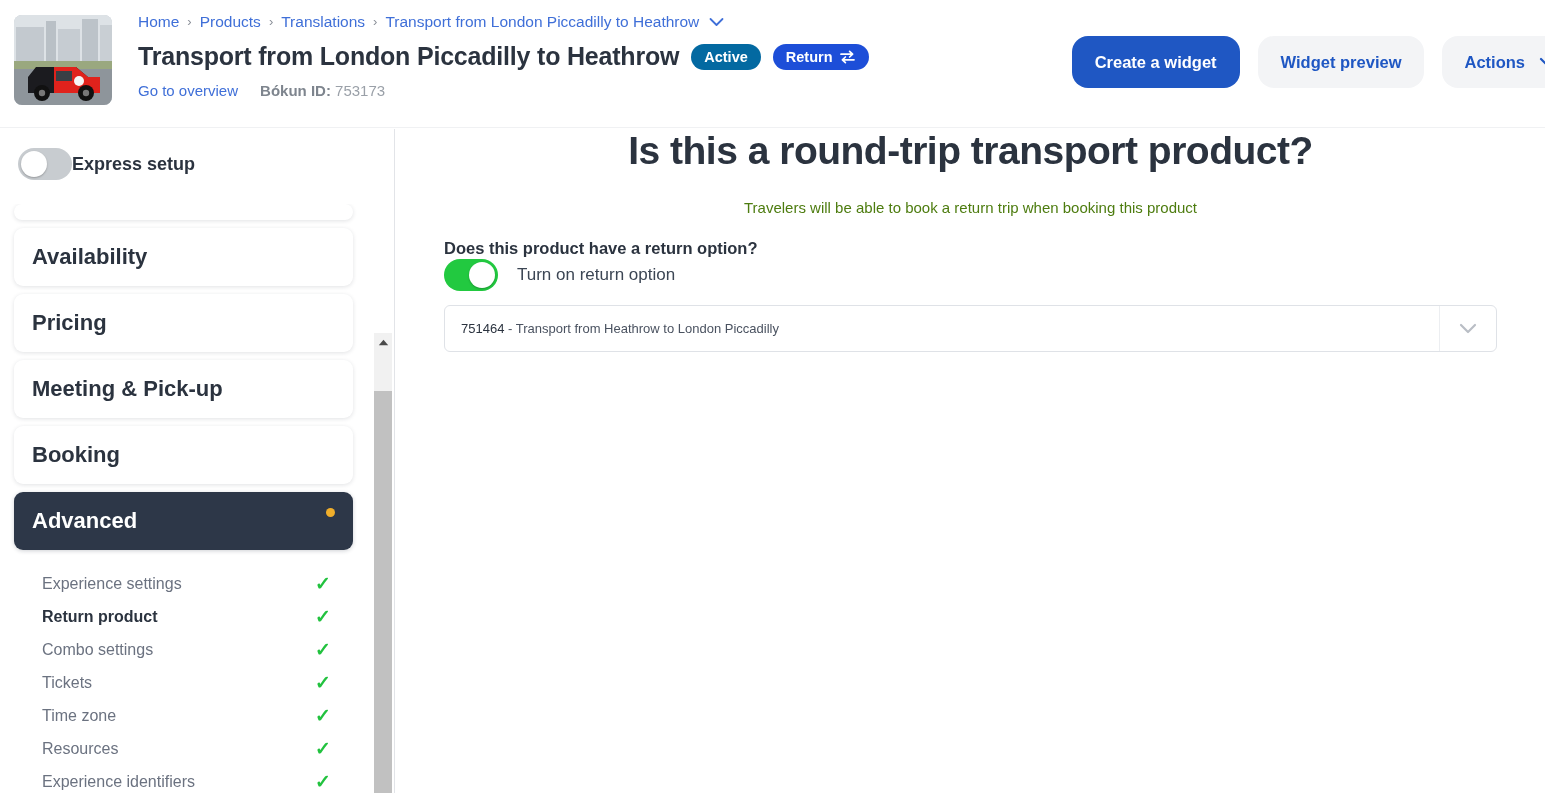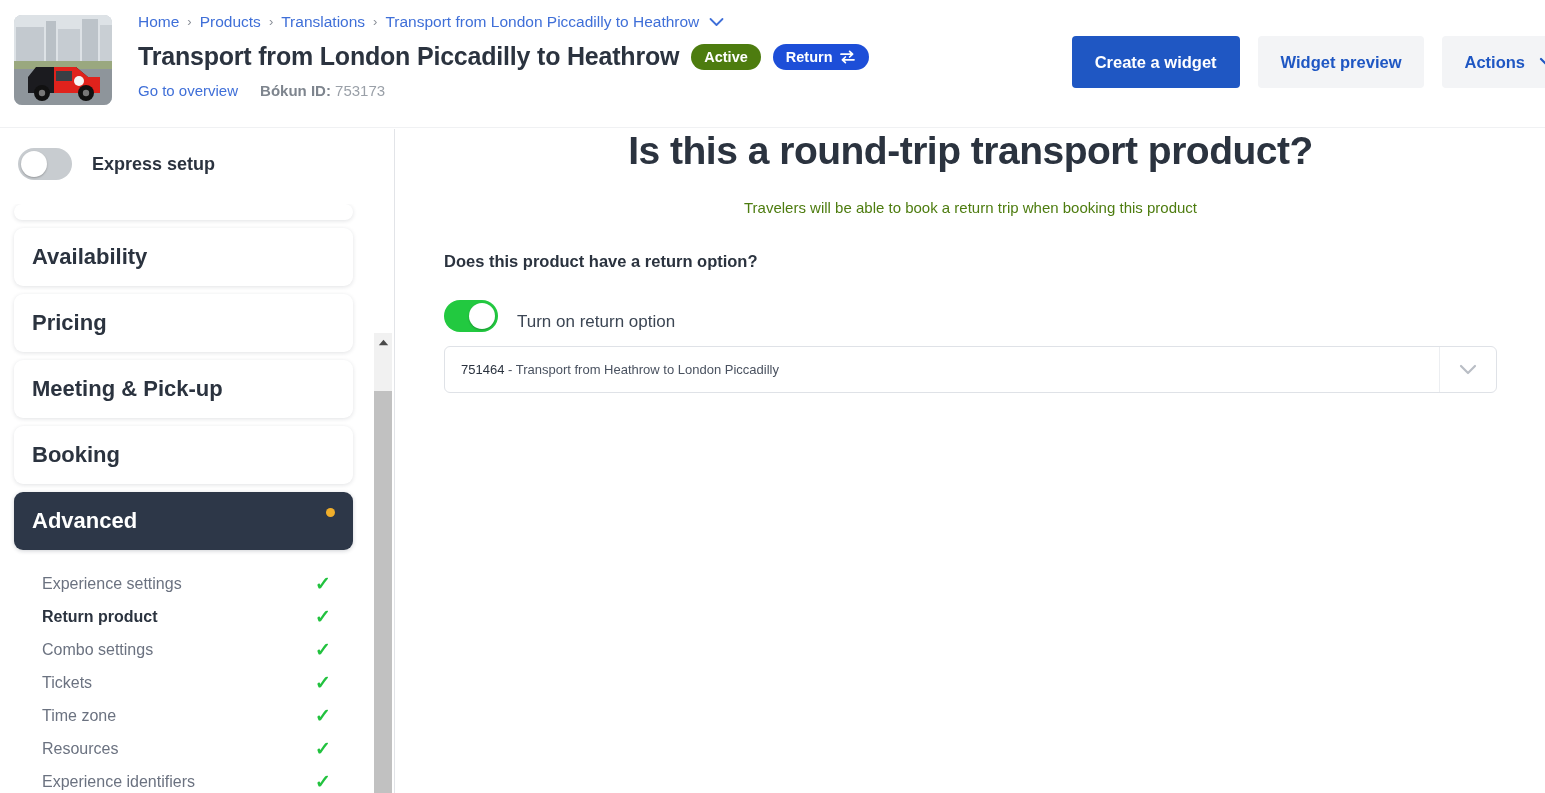"Active" .badge-active { background: #4d7c0f -> #0369a1 }
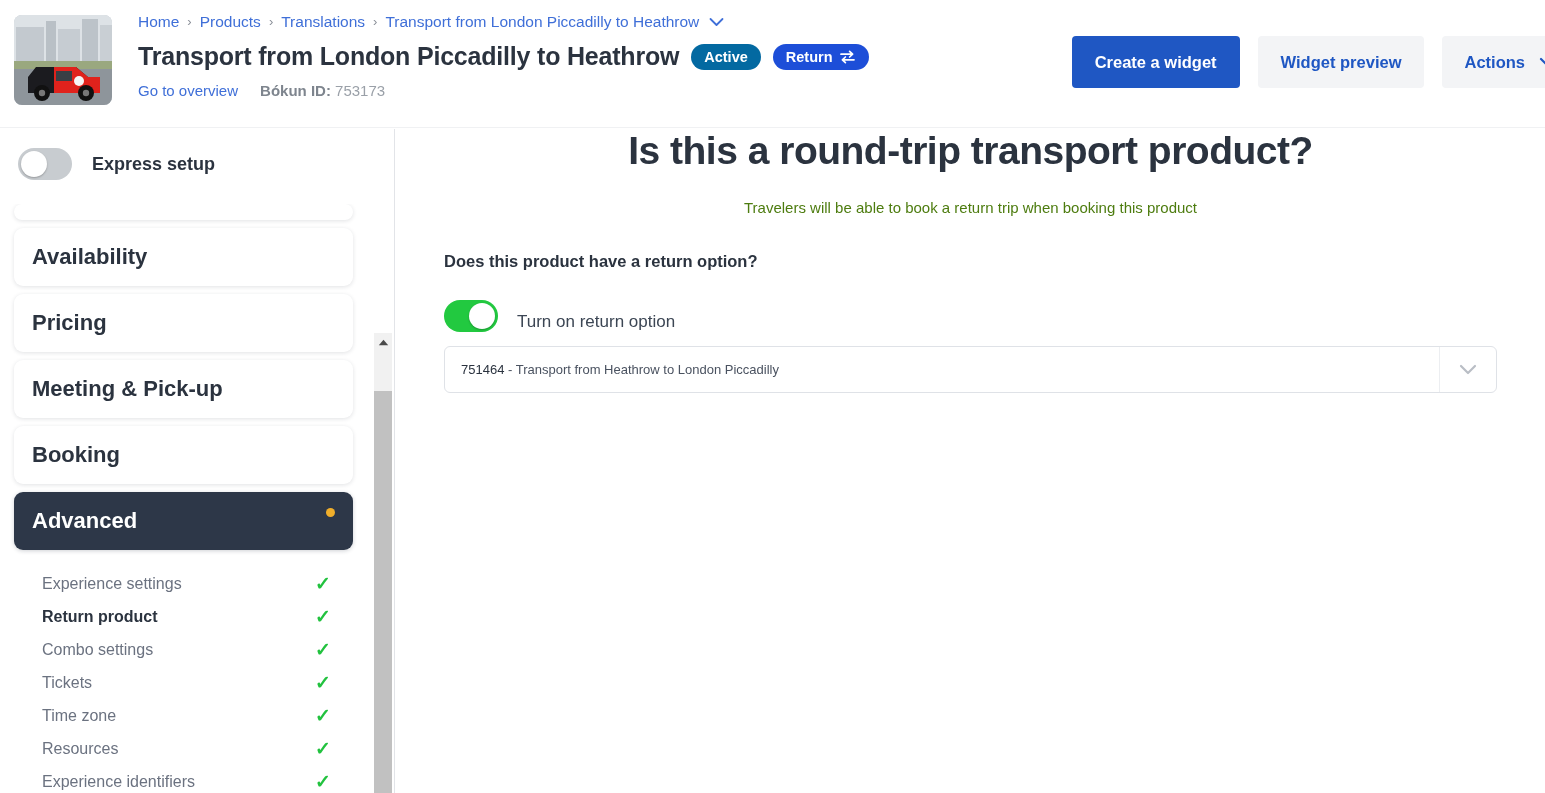"Create a widget" .btn { border-radius: 4px -> 16px }
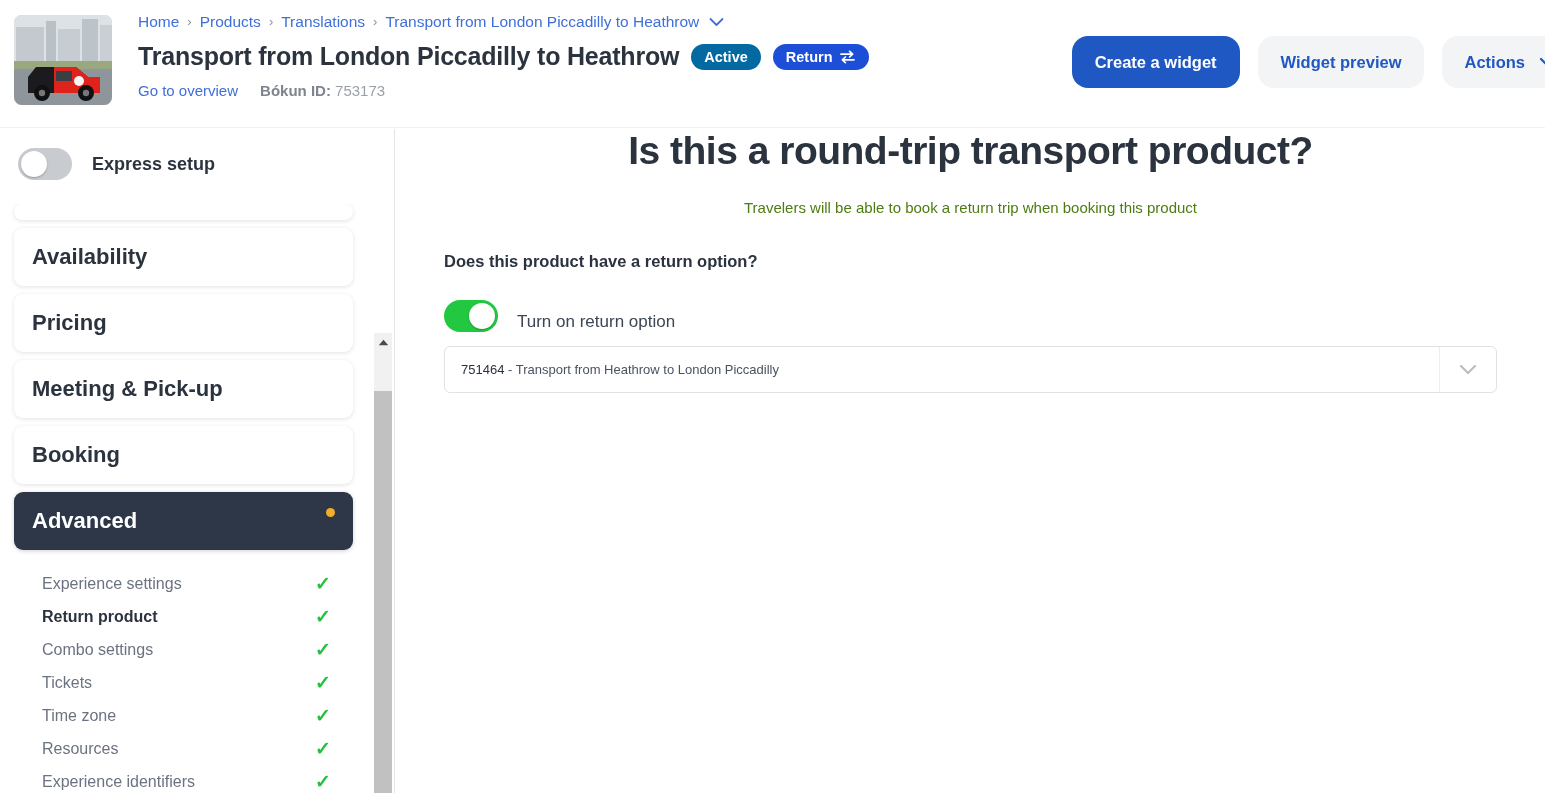"Express setup" .express-row { gap: 20px -> none }
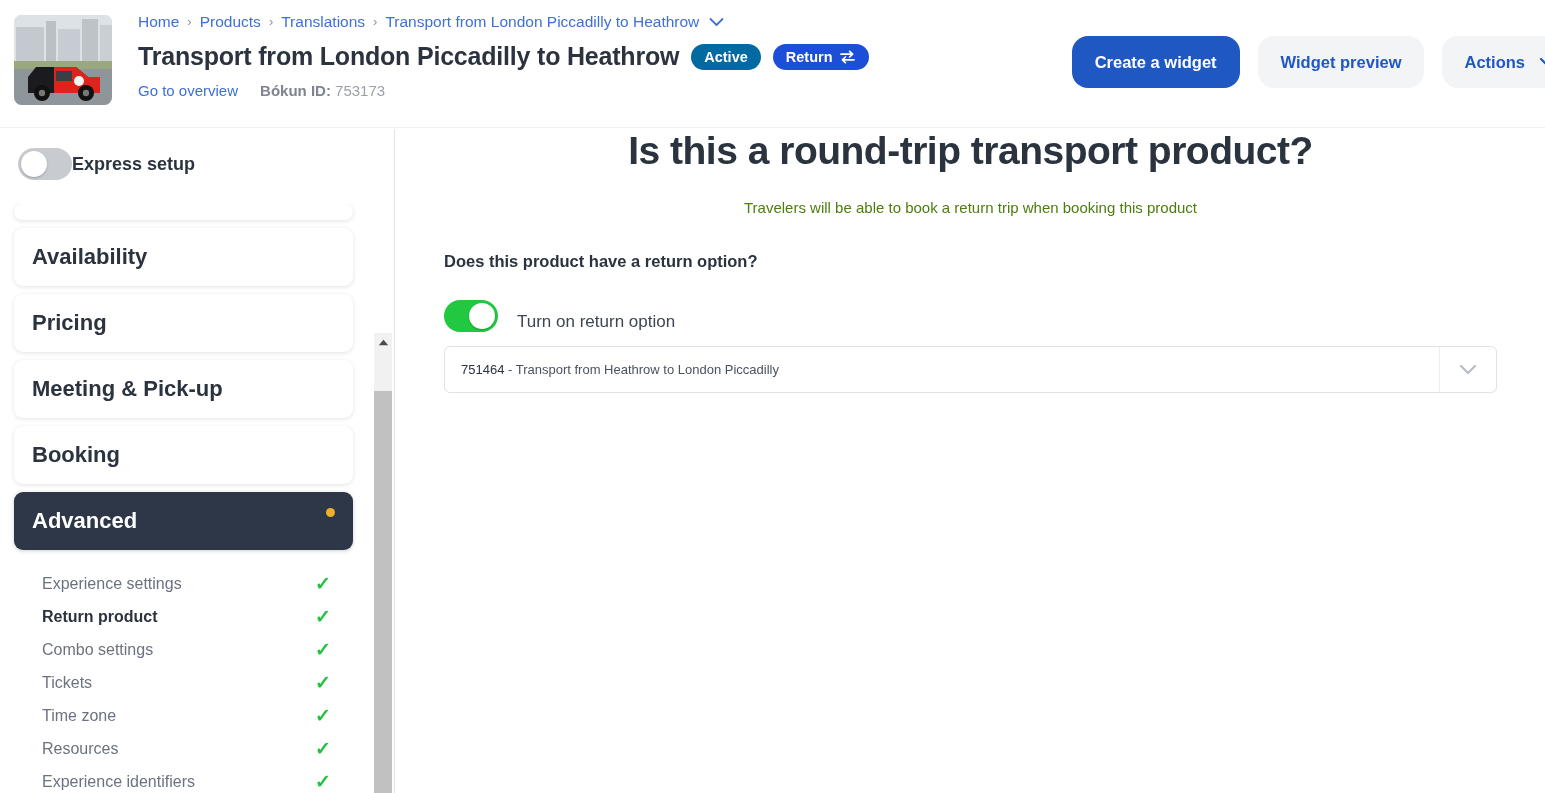"Does this product have a" .field-label { margin-top: 36px -> 23px }
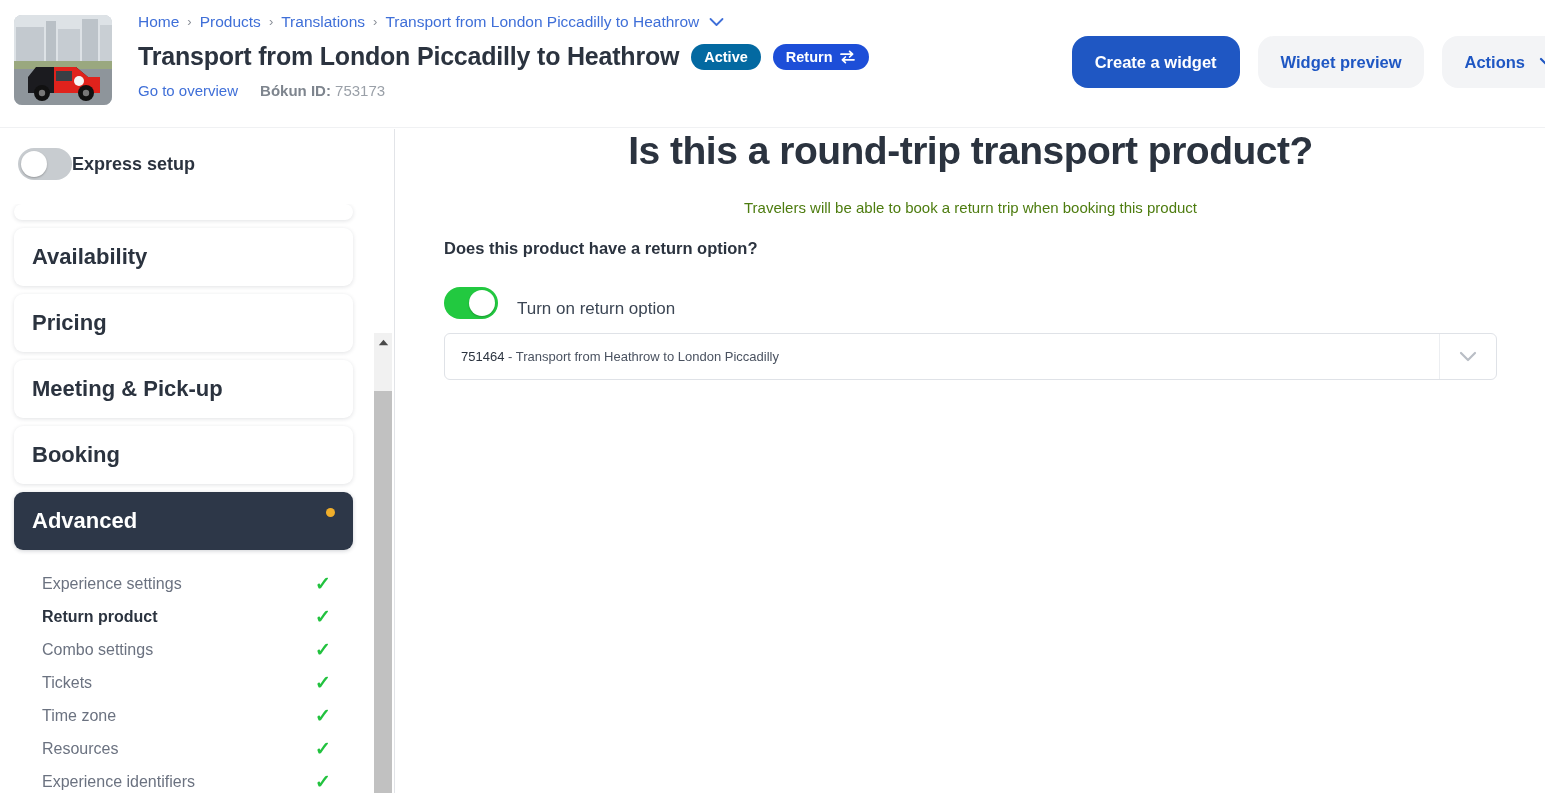"Turn on return option" .toggle-row { align-items: flex-end -> center; margin-top: 29px -> 1px }
